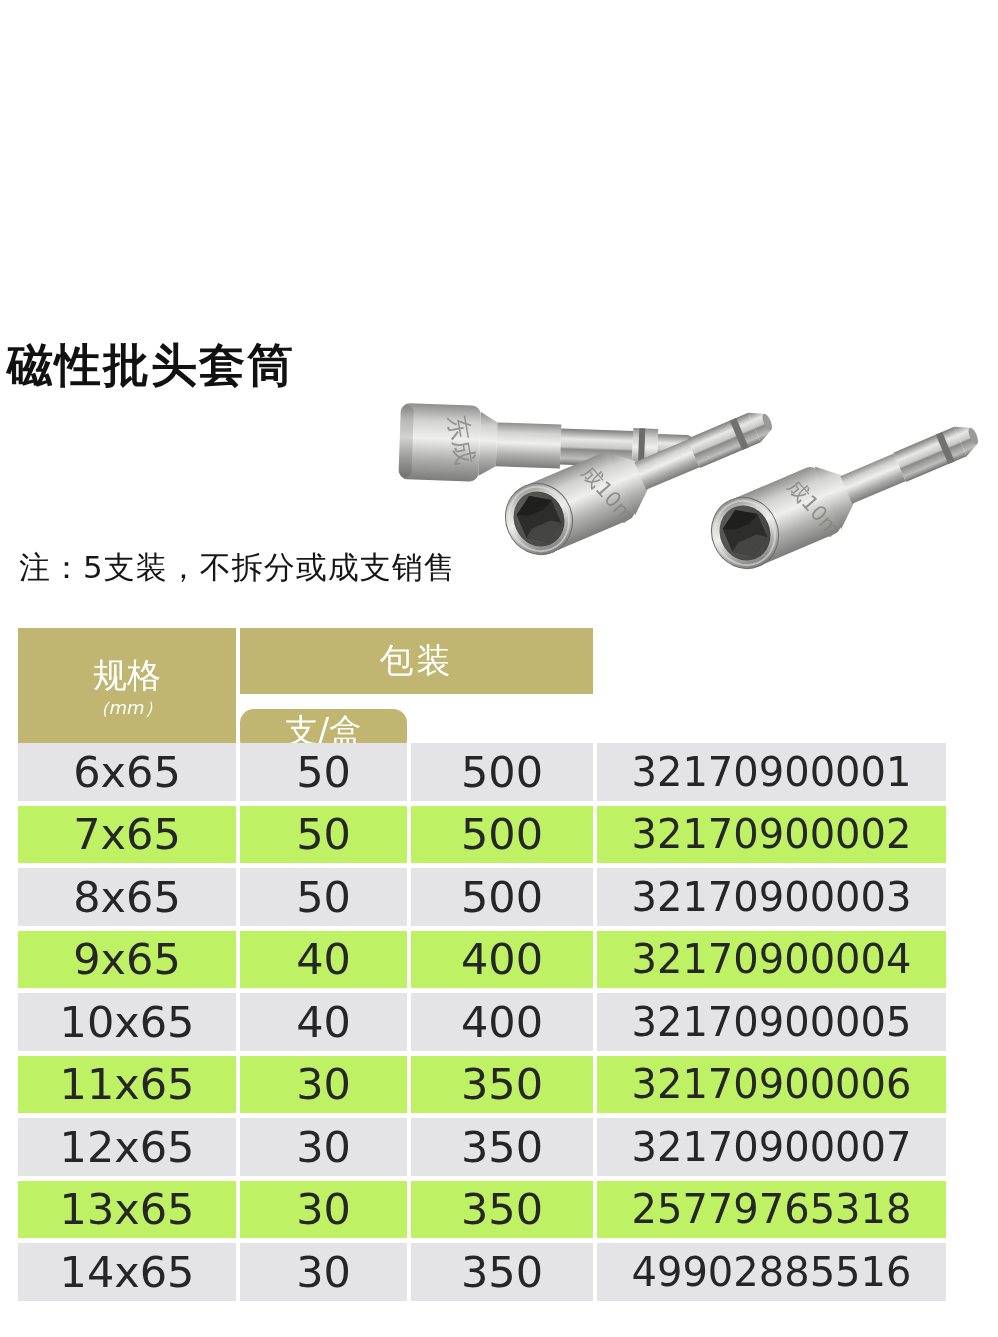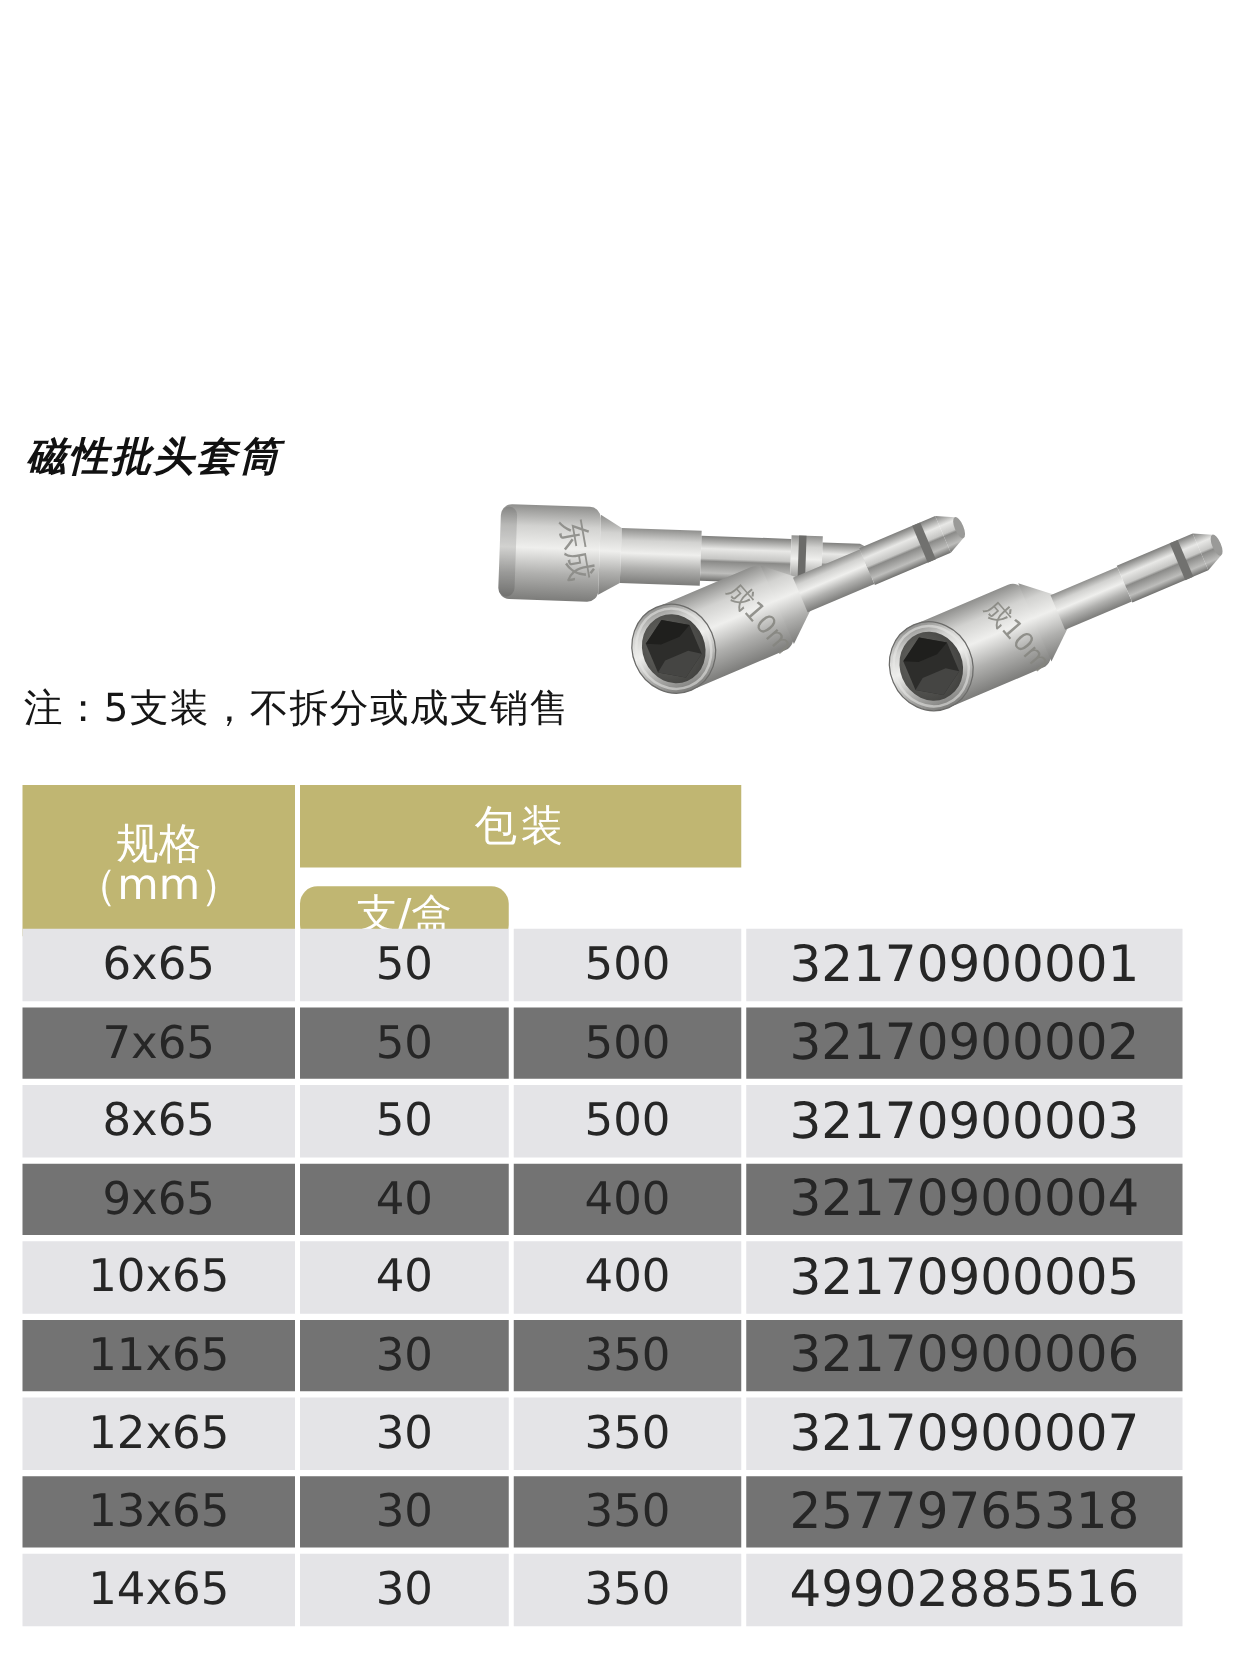"磁性批头套筒" .page-title { font-size: 32px -> 46px; font-style: italic -> none; left: 21px -> 7px }
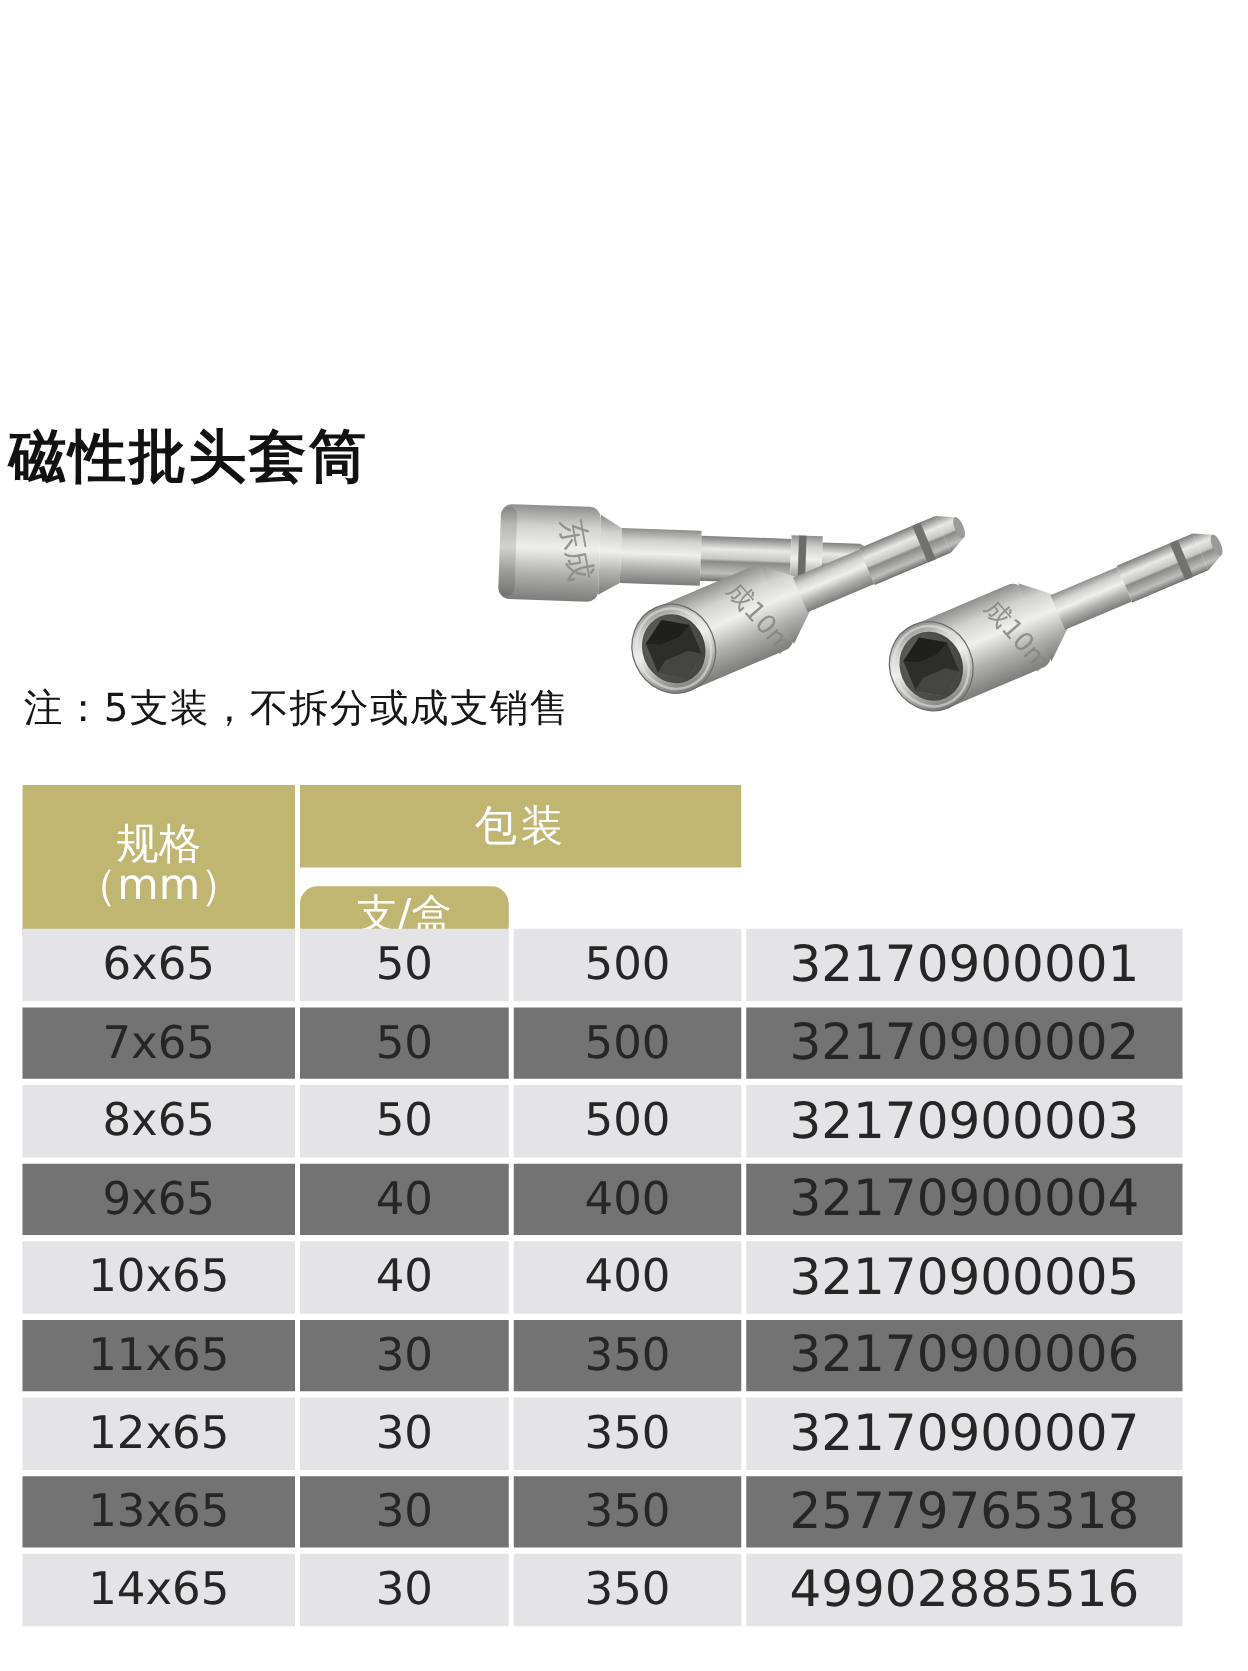"（mm）" .th-spec .l2 { font-size: 34px -> 18px; font-style: none -> italic }
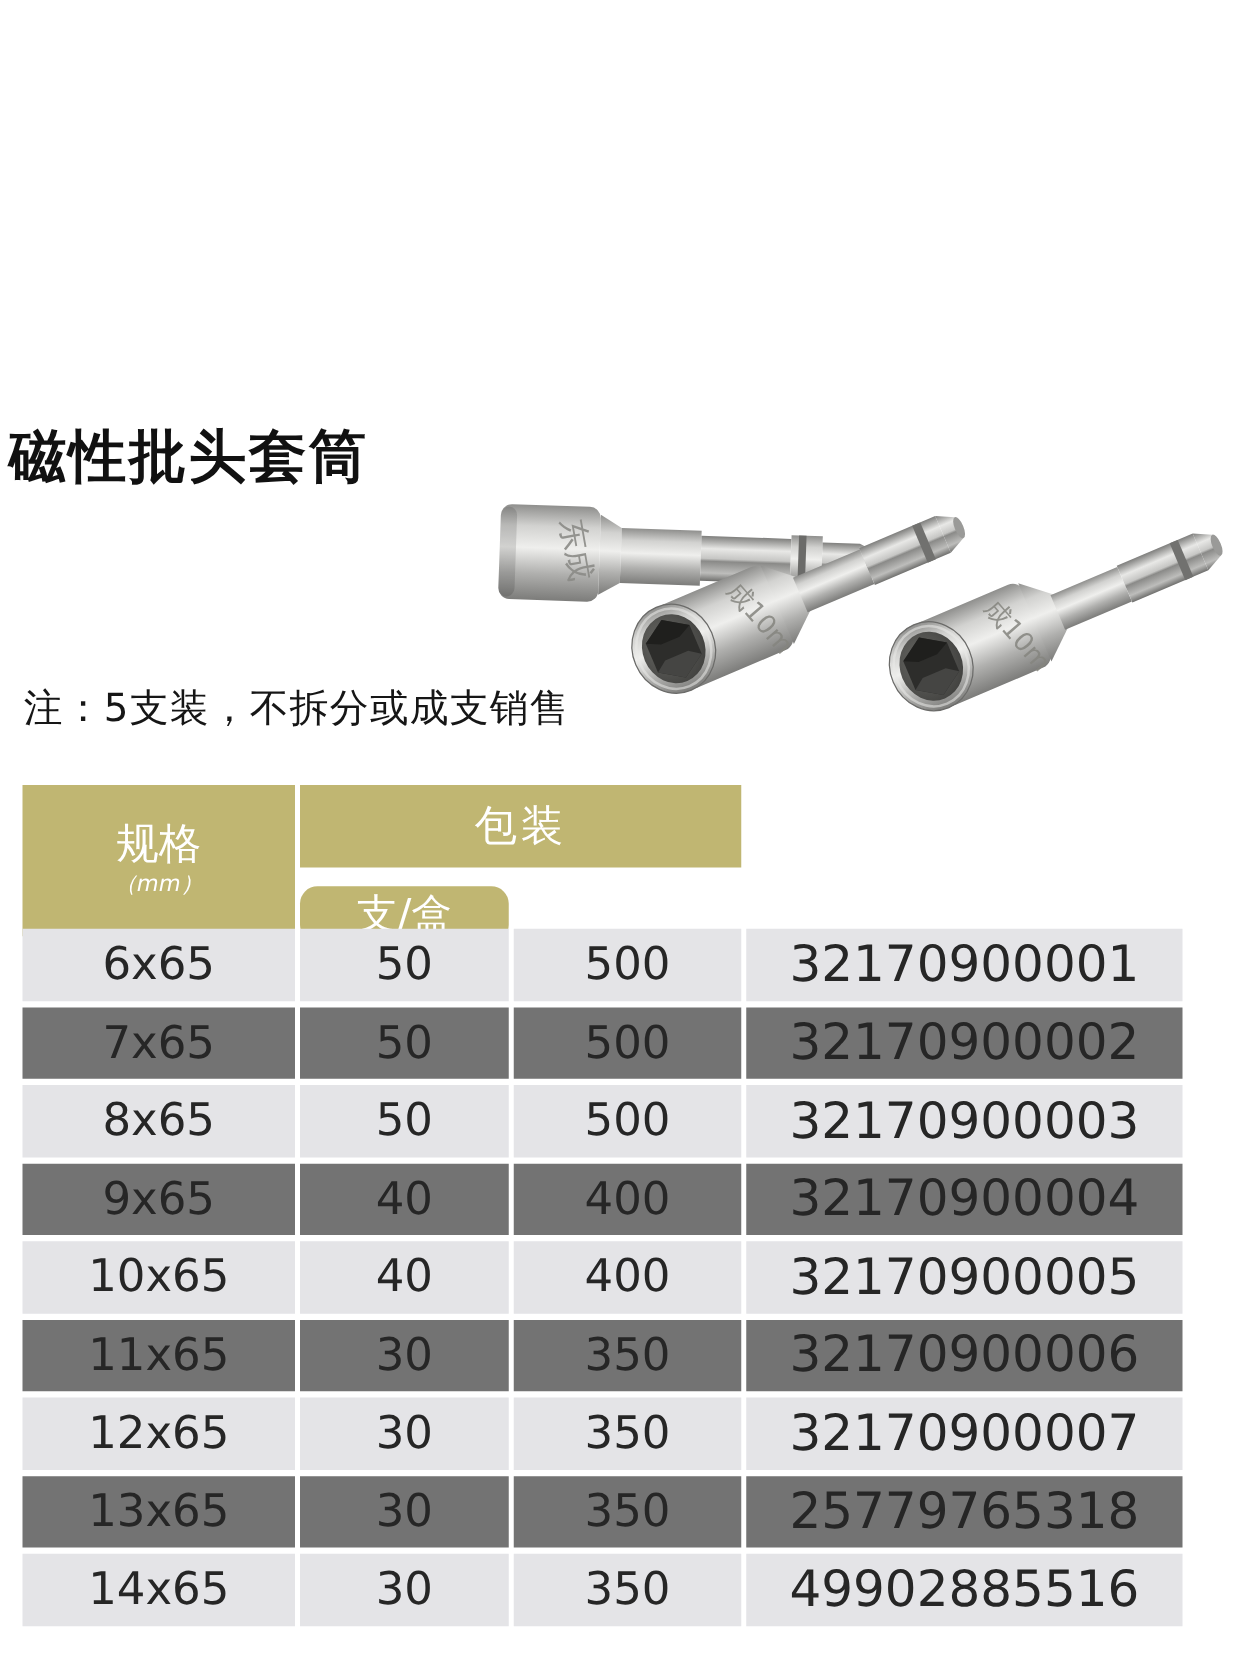"6x65" .td { font-size: 36px -> 43px }
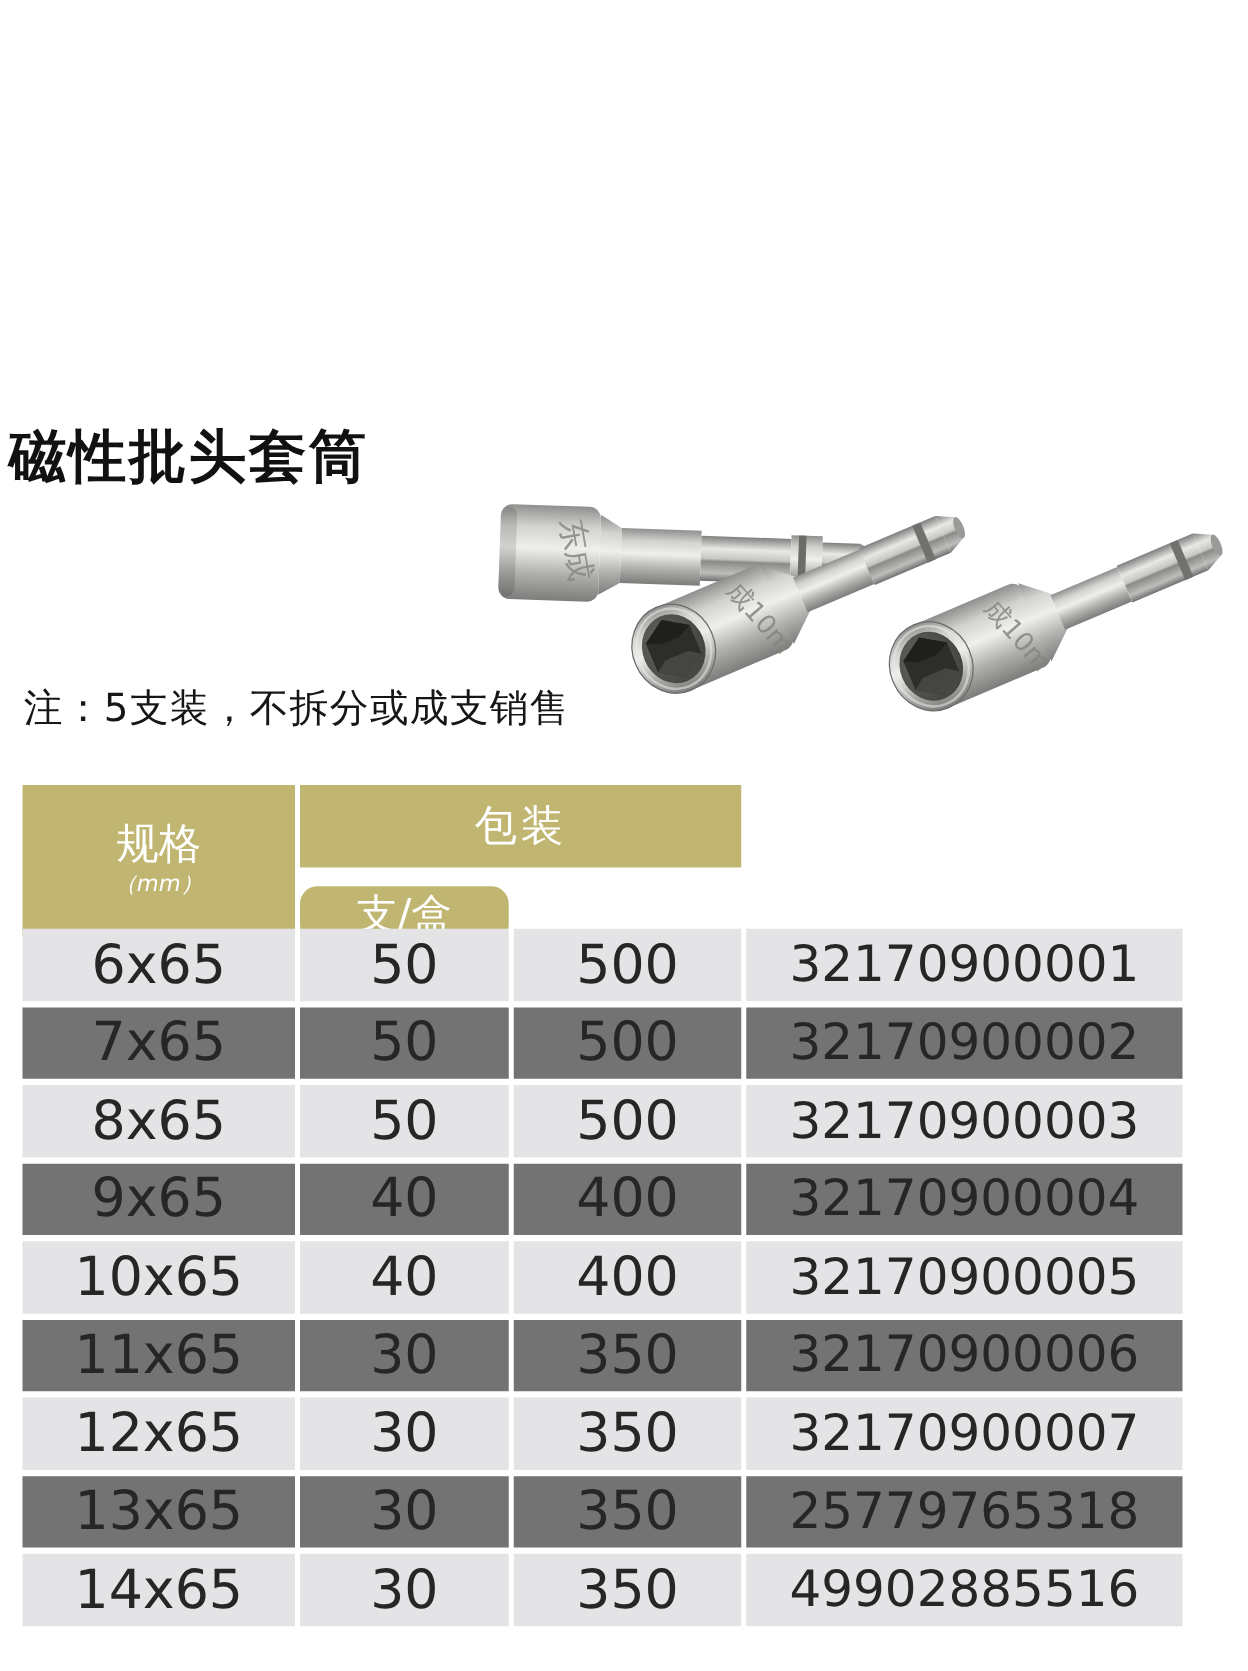"7x65" .row-yellow> .td { background: #737373 -> #bef264 }
